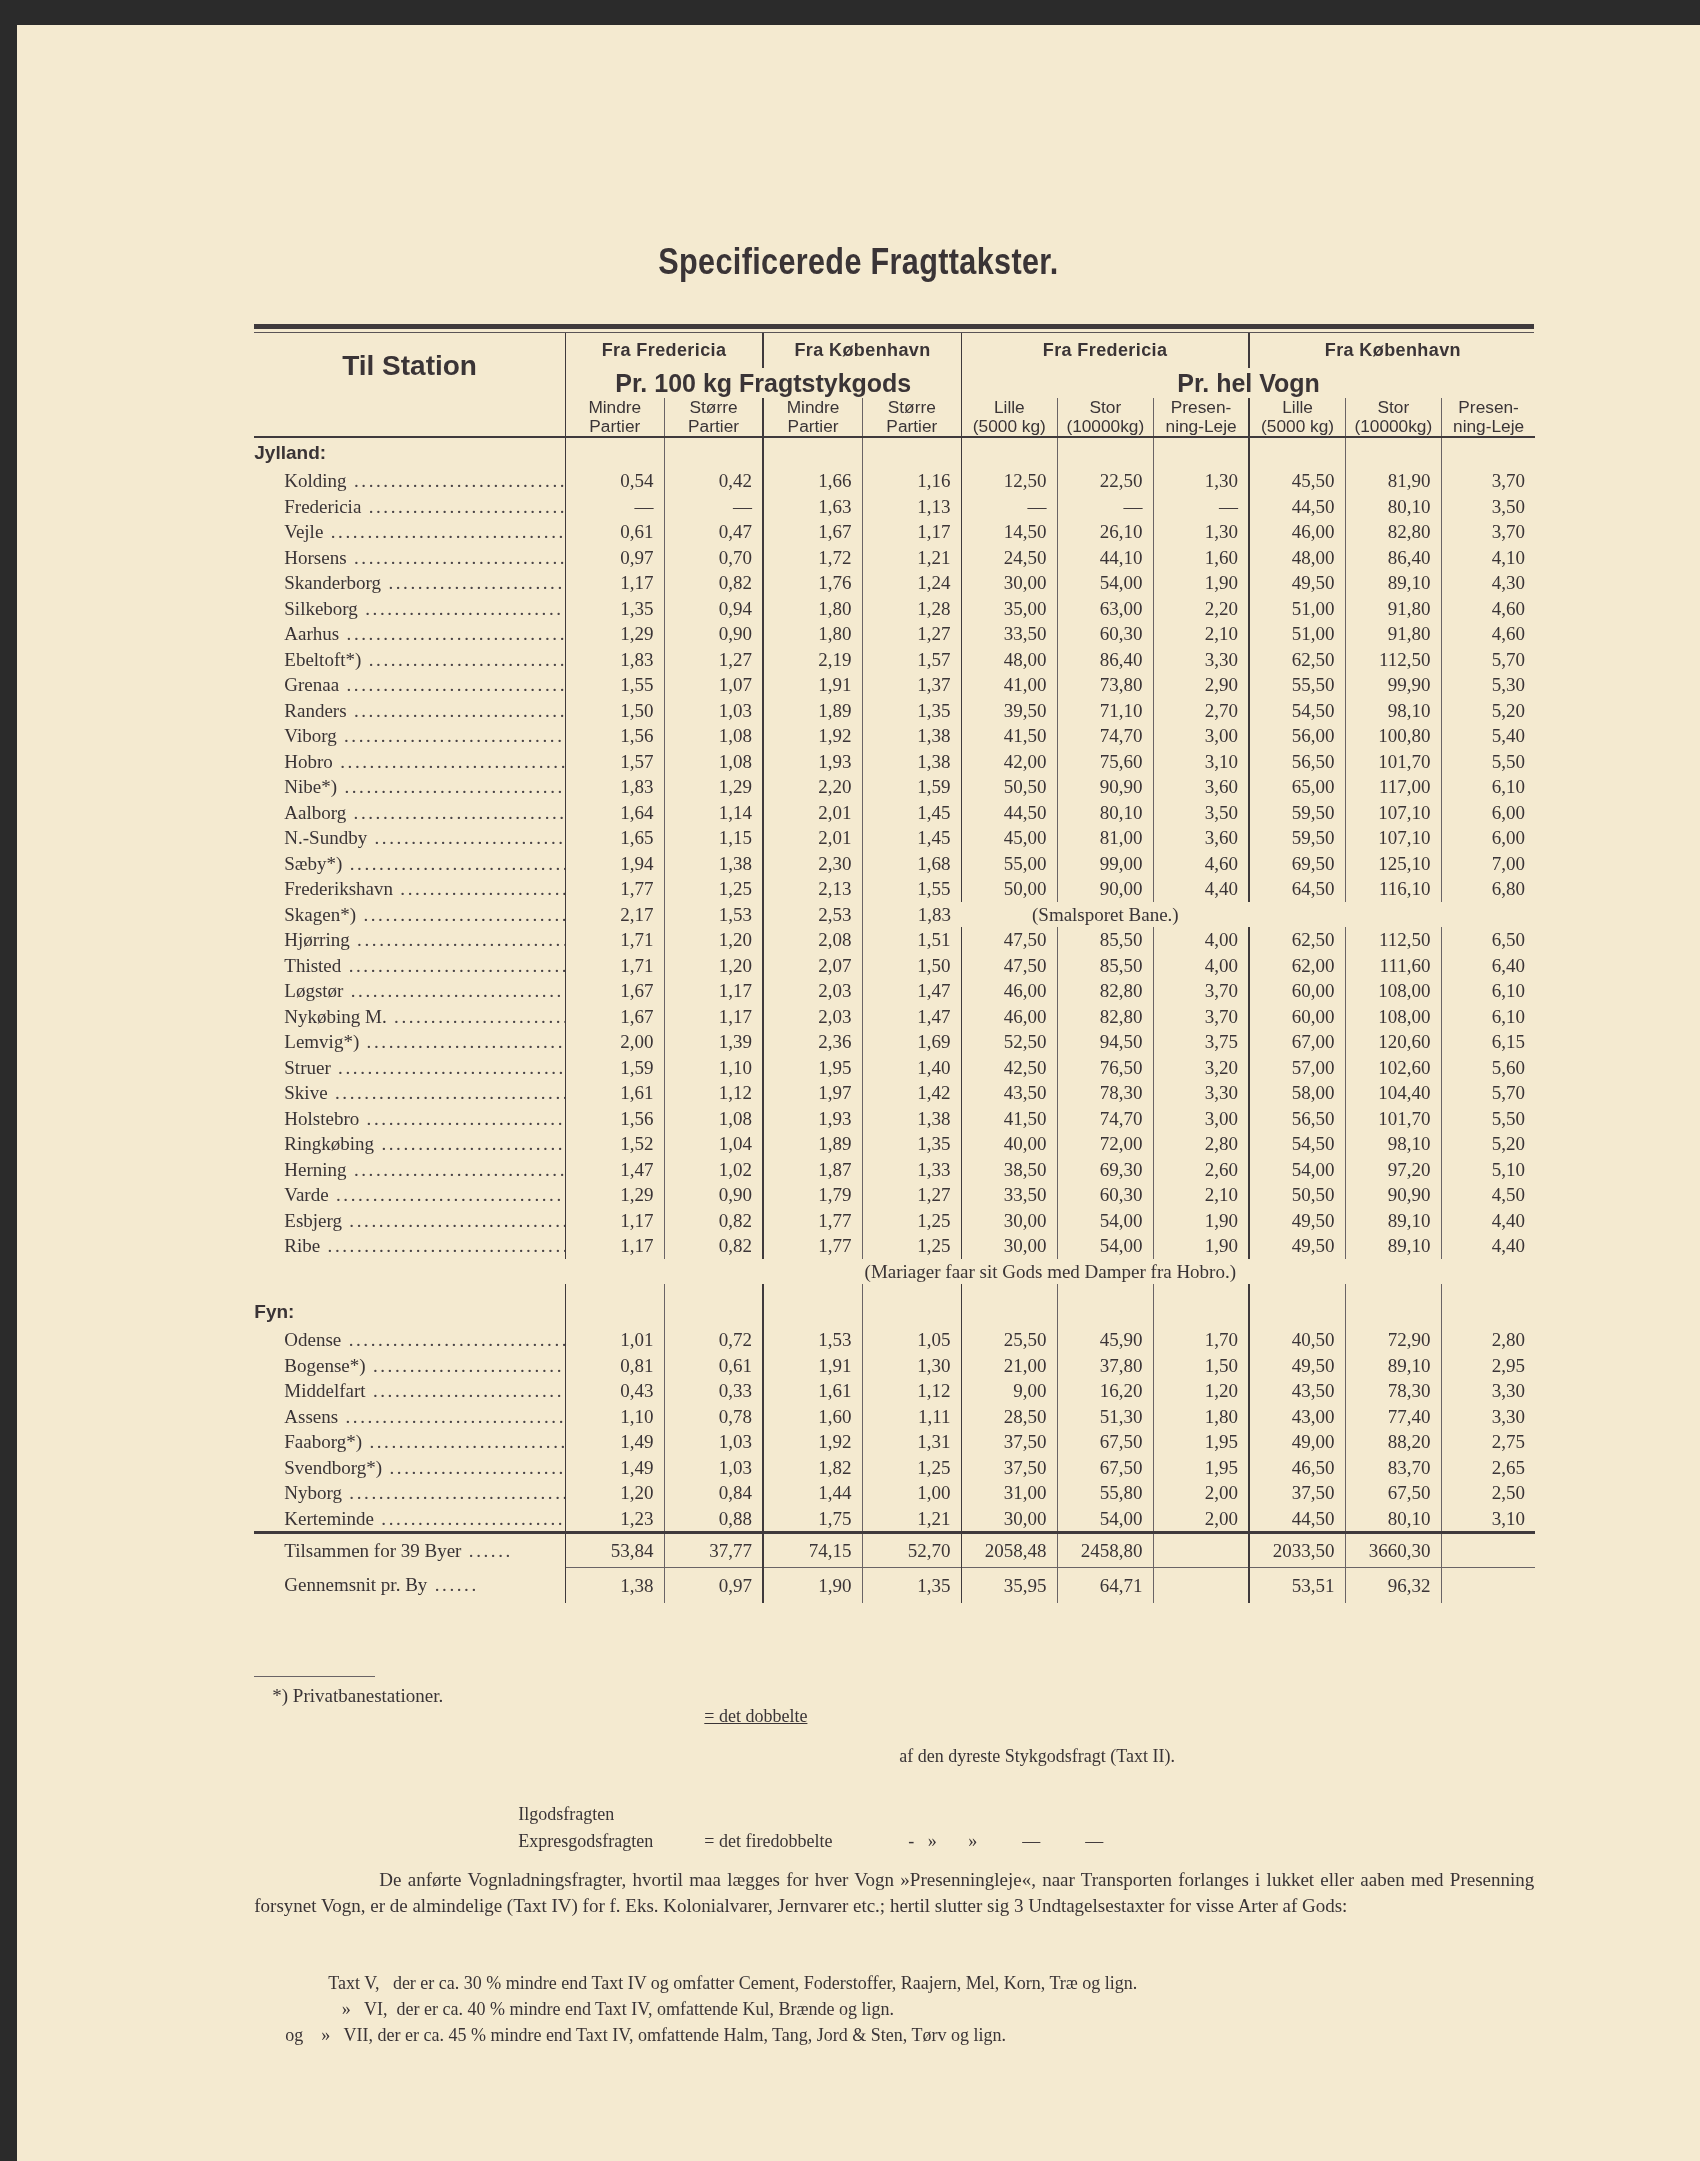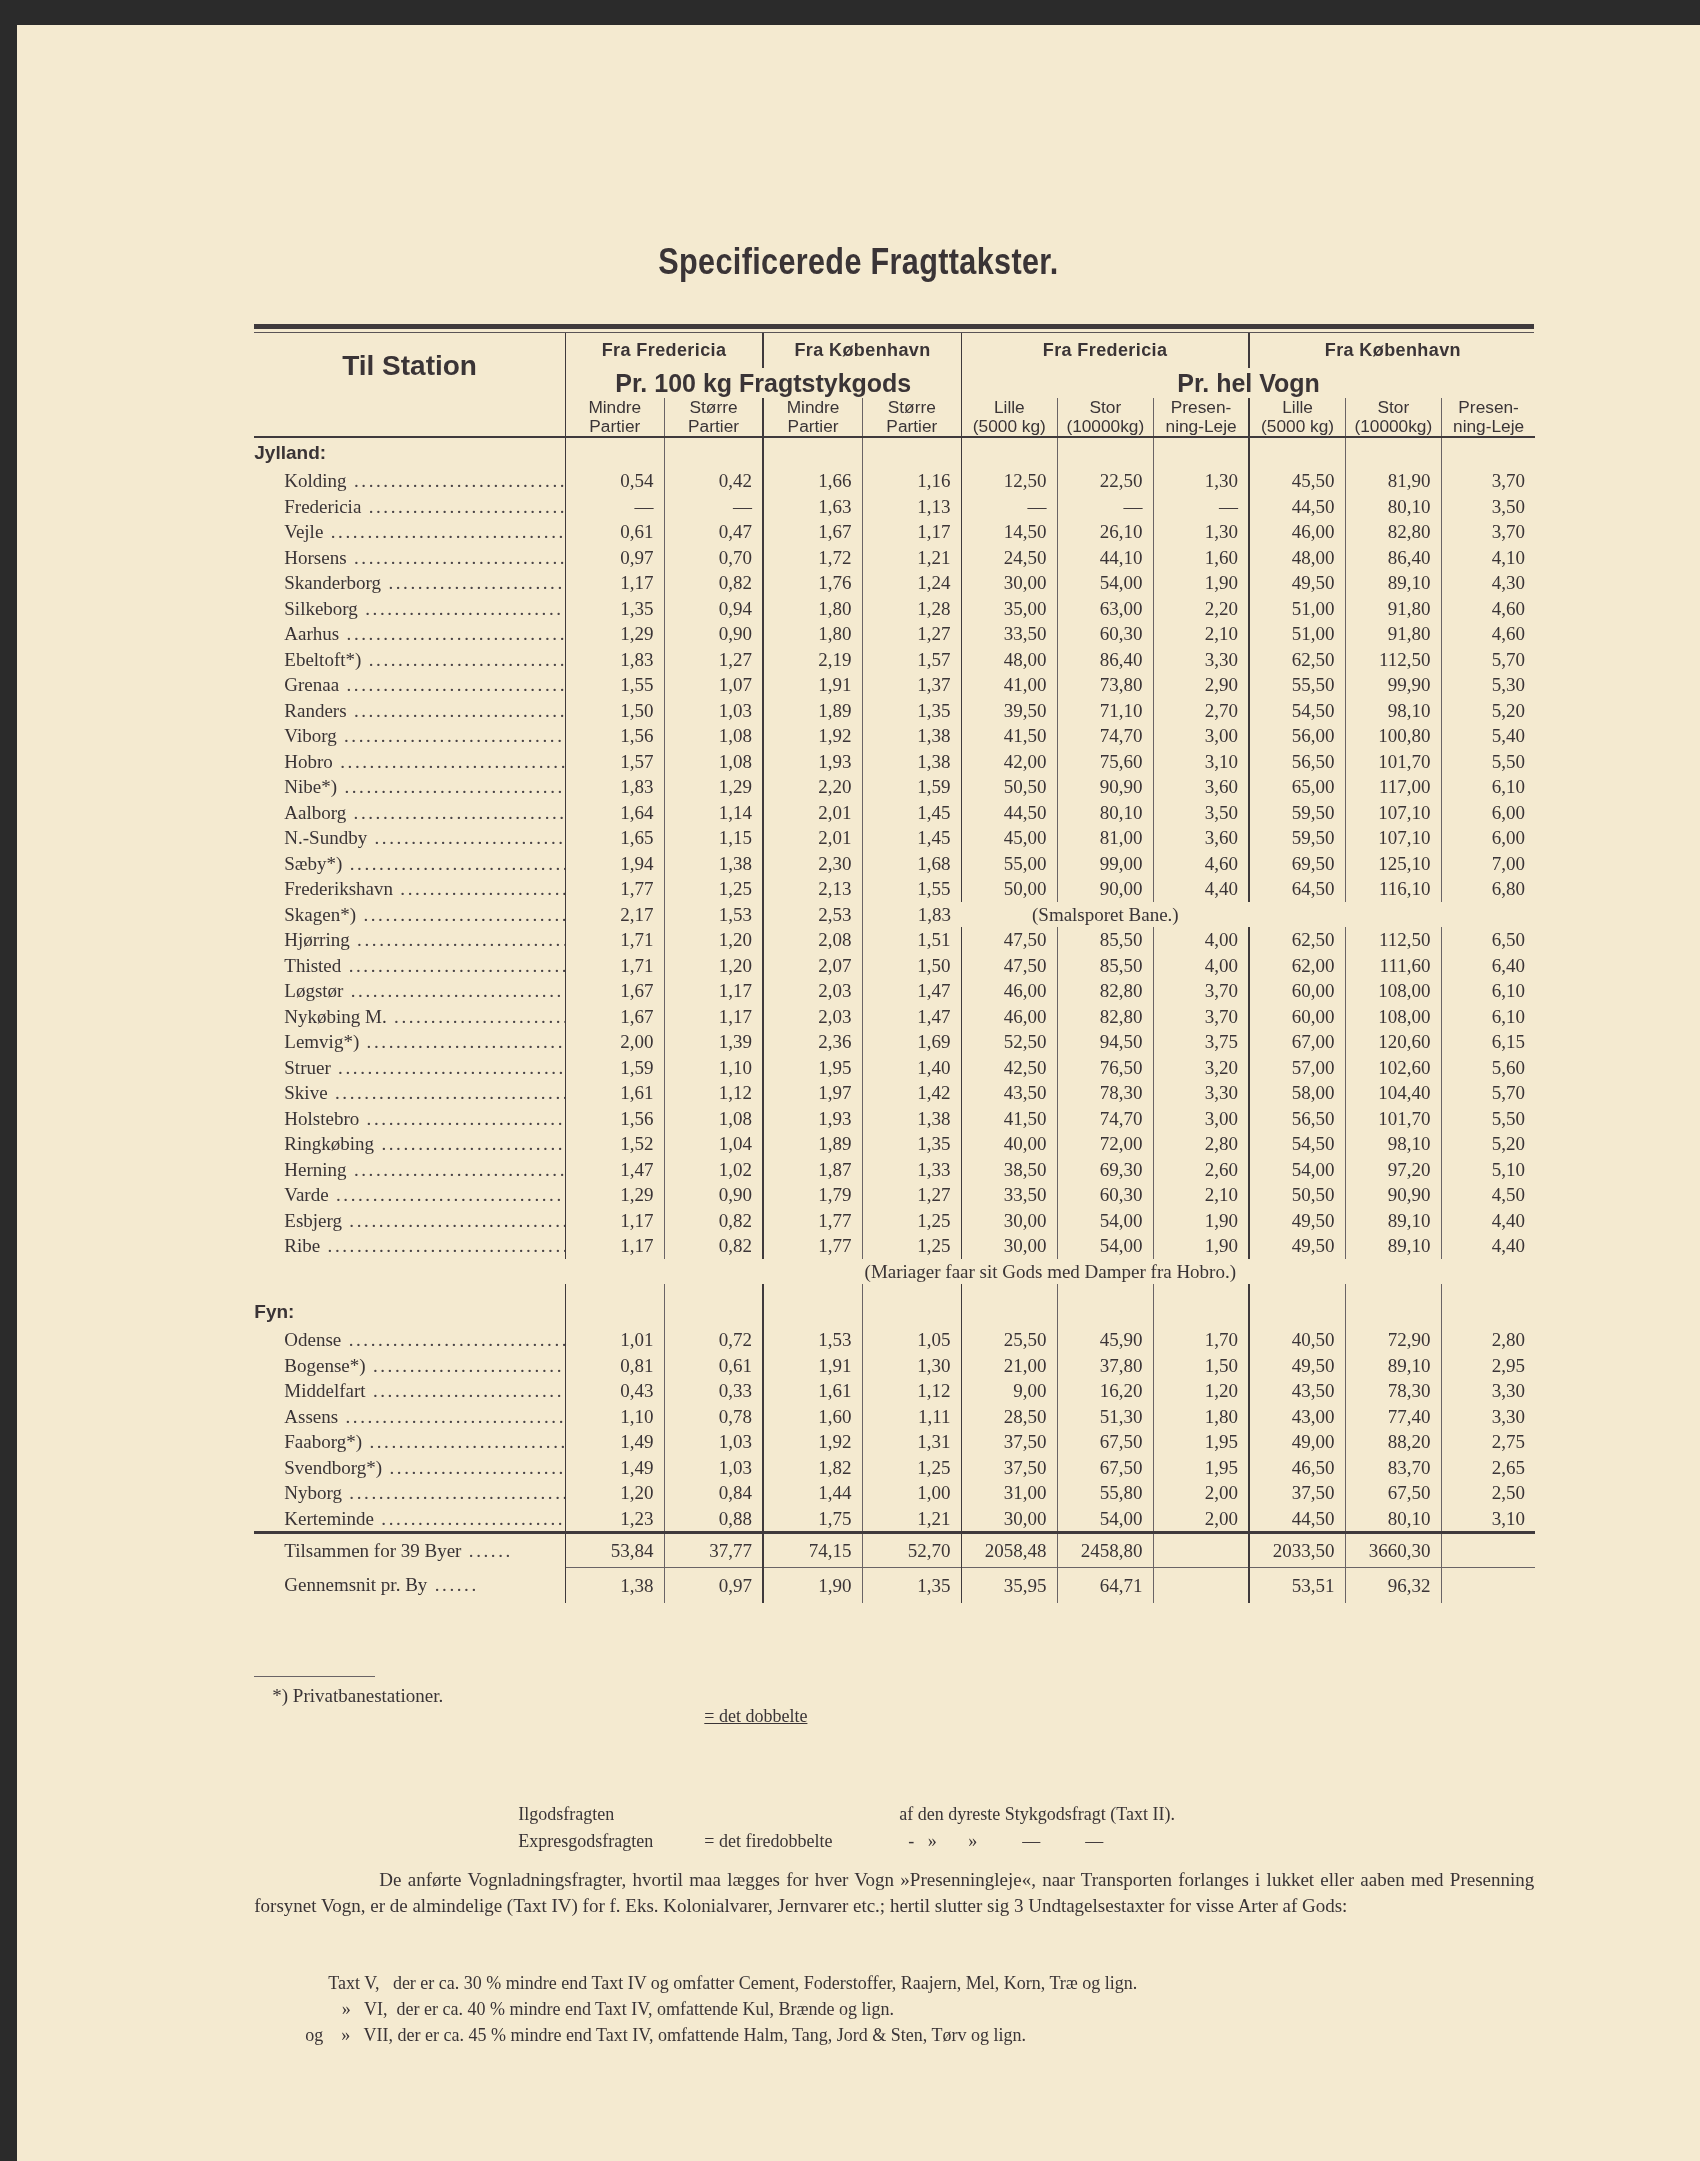"af den dyreste Stykgodsfragt (Taxt" div.line { top: 1759px -> 1701px }
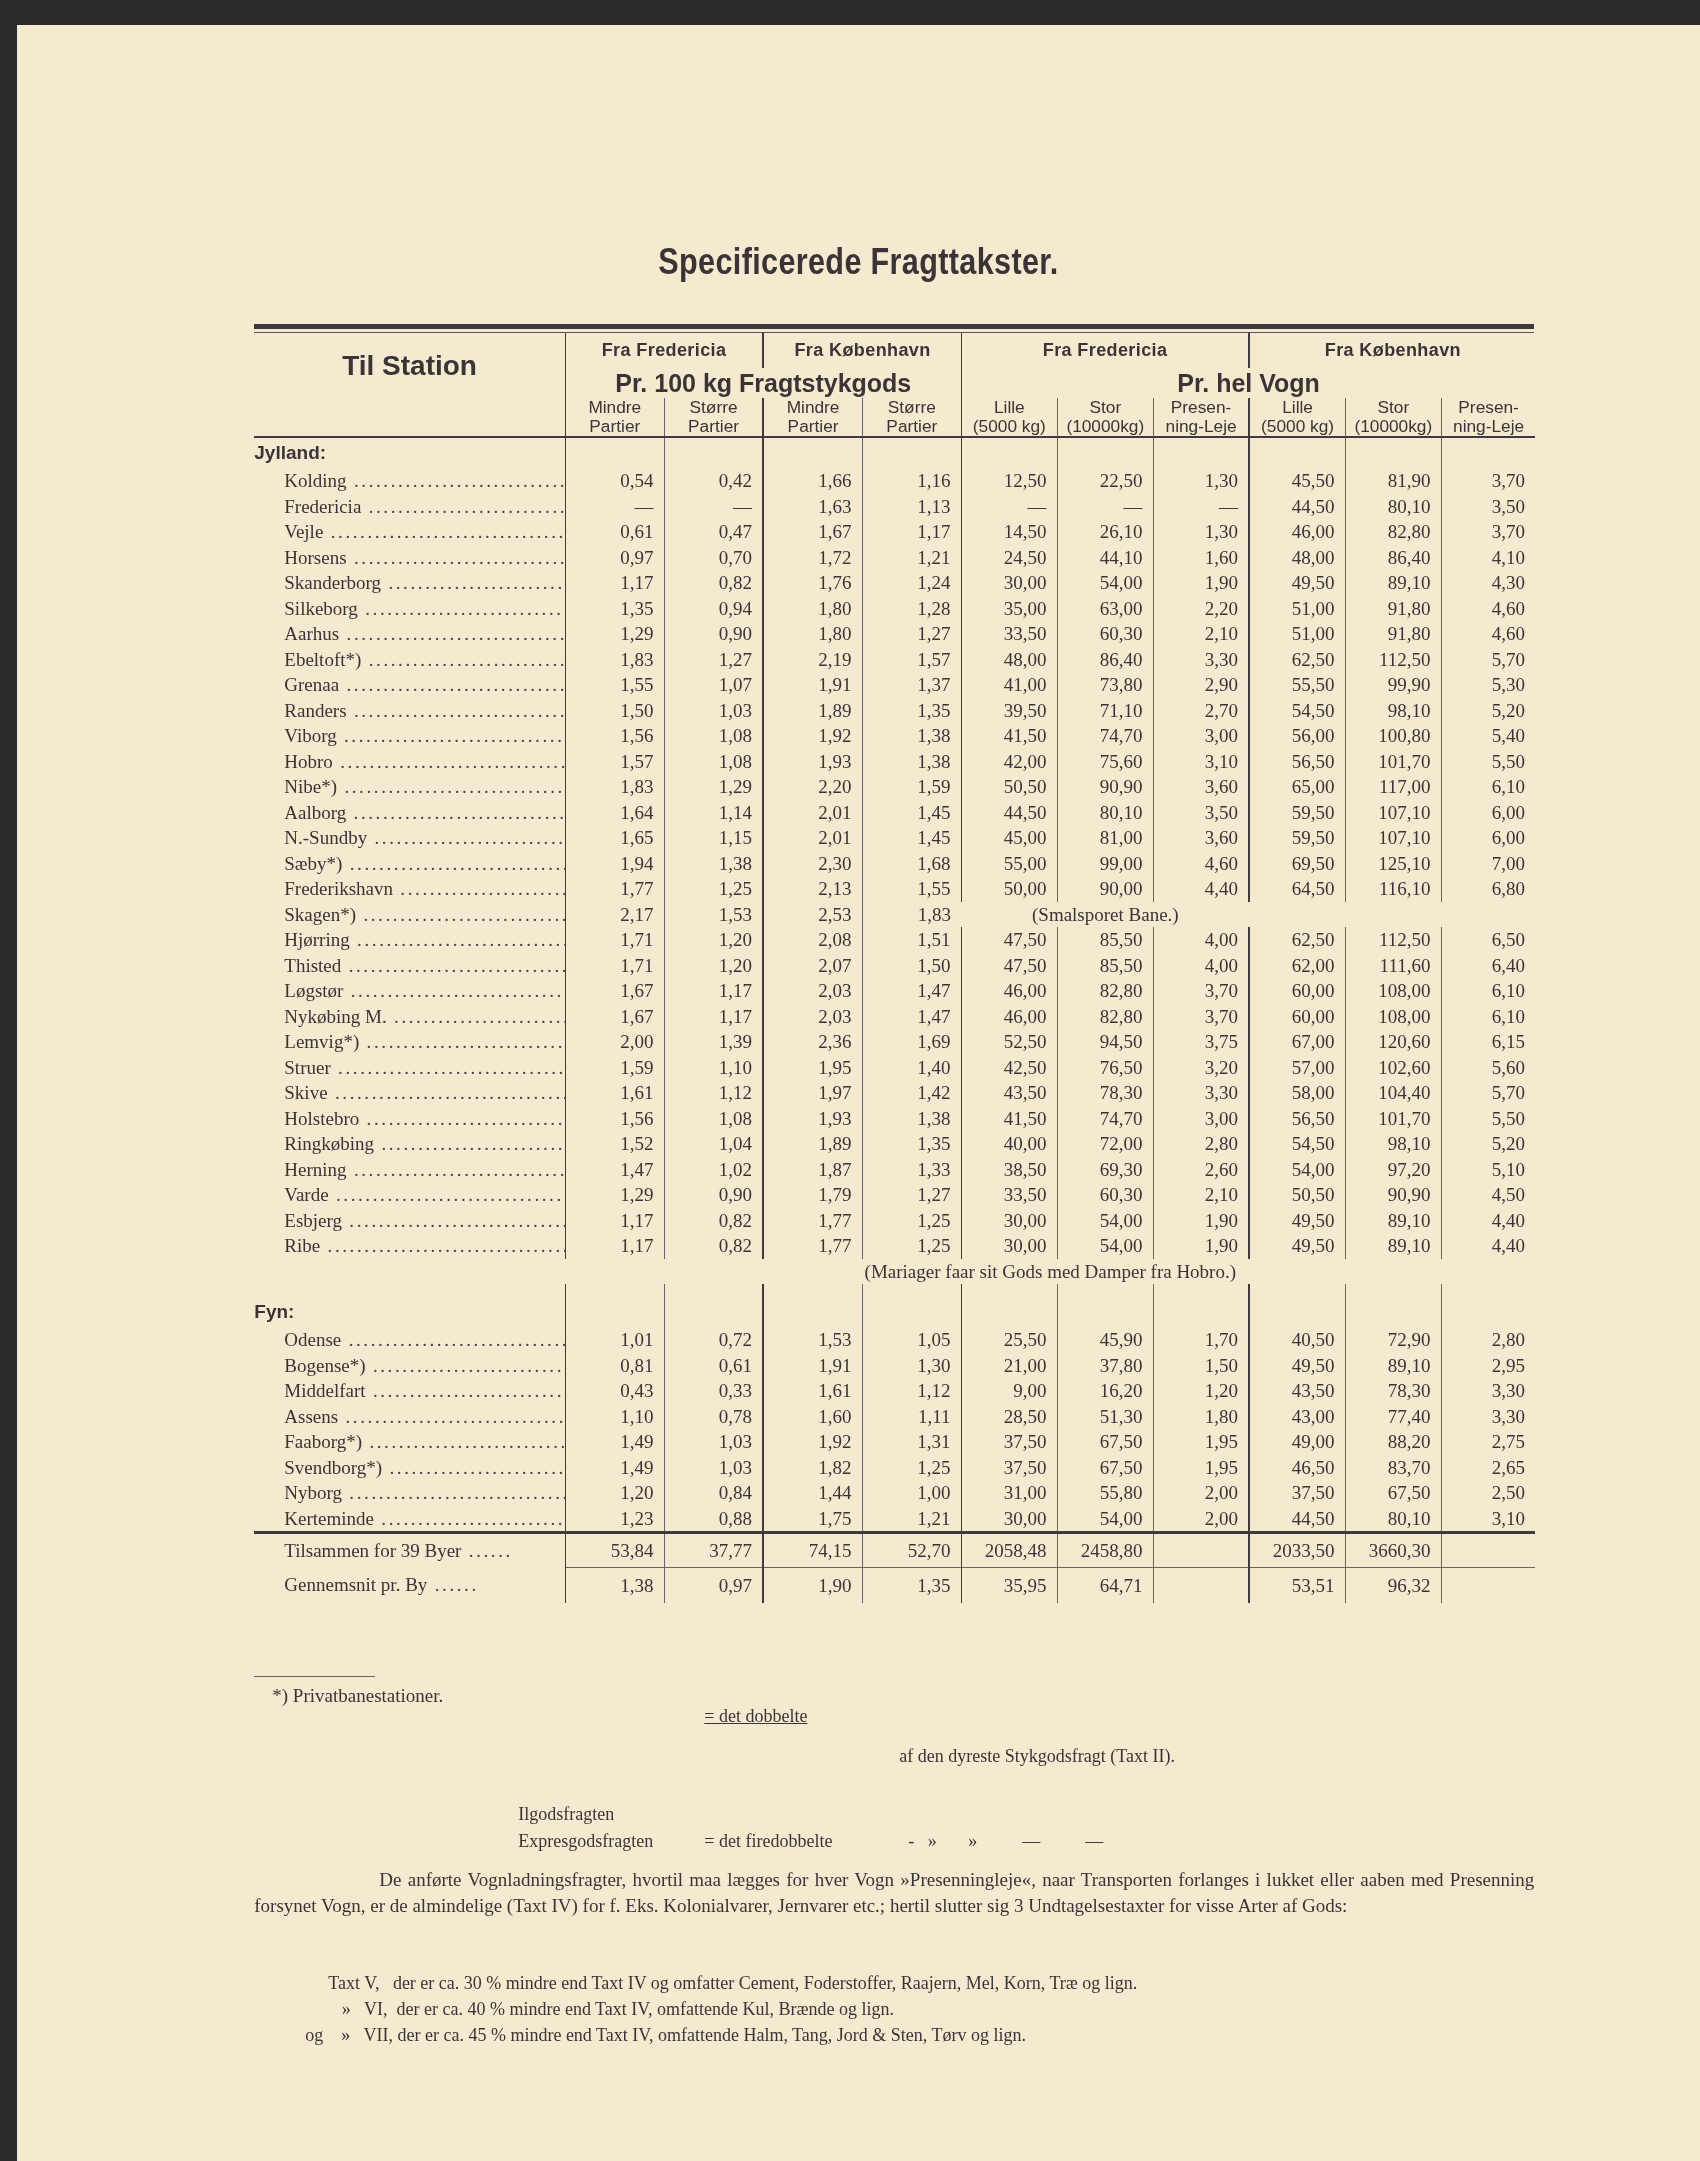"og » VII, der er" div.line { left: 288px -> 268px }
